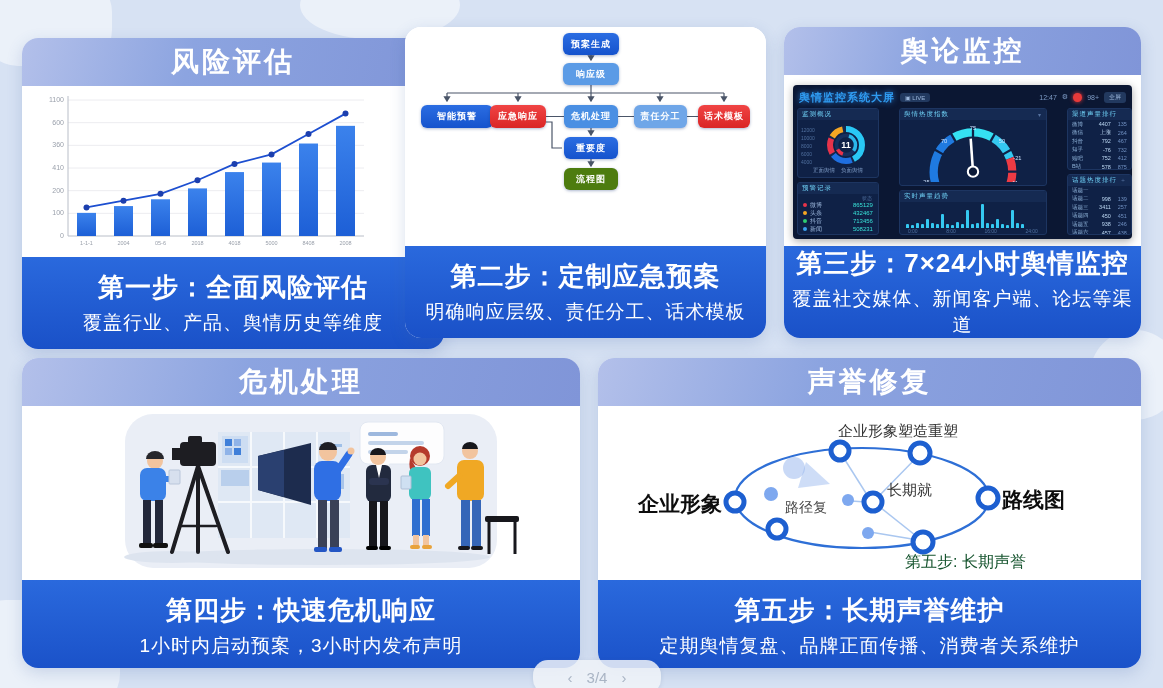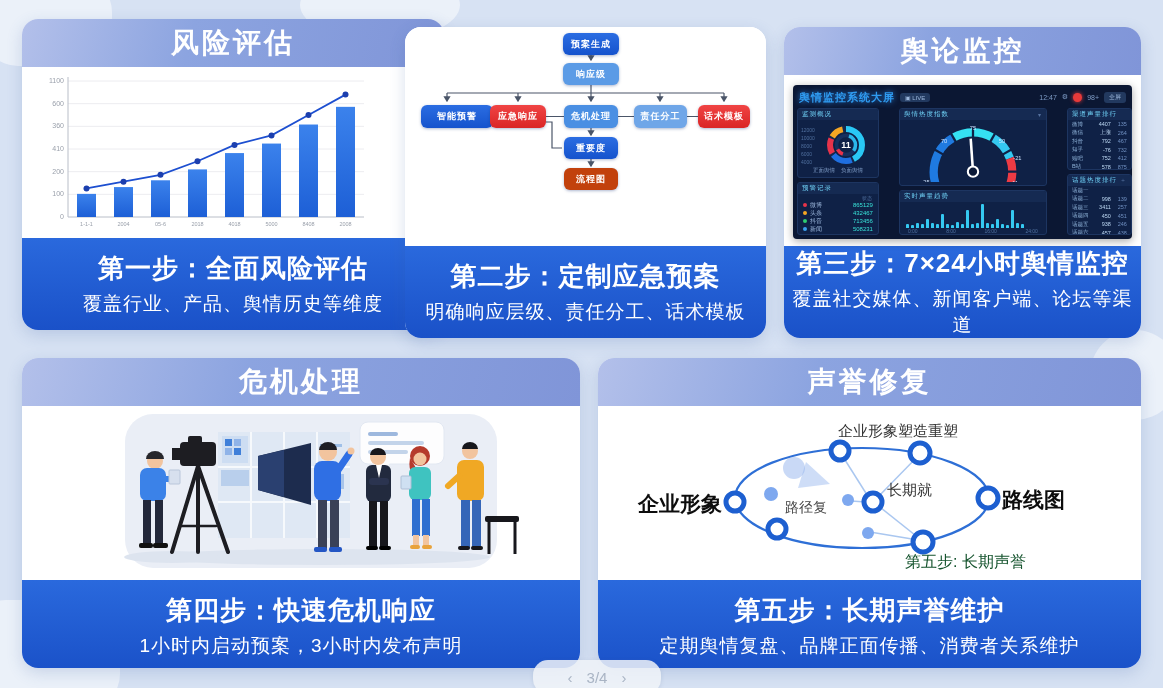"风险评估" #card-risk { top: 19px -> 38px }
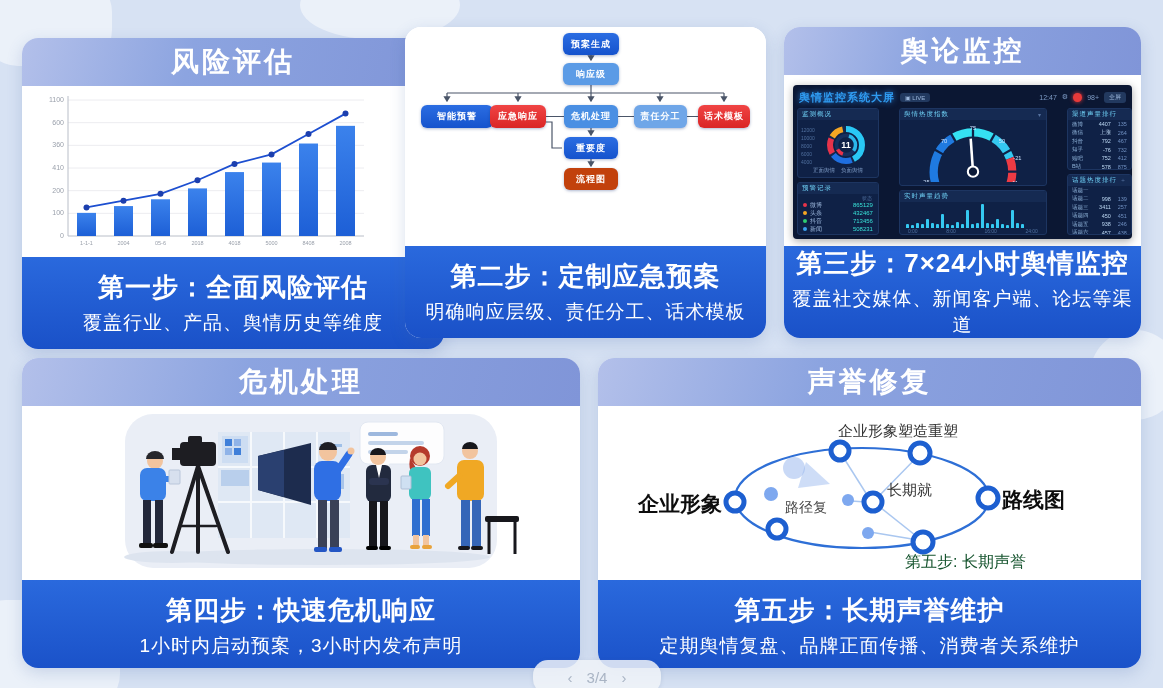"流程图" .fb-xlight { background: #c2410c -> #4d7c0f }
